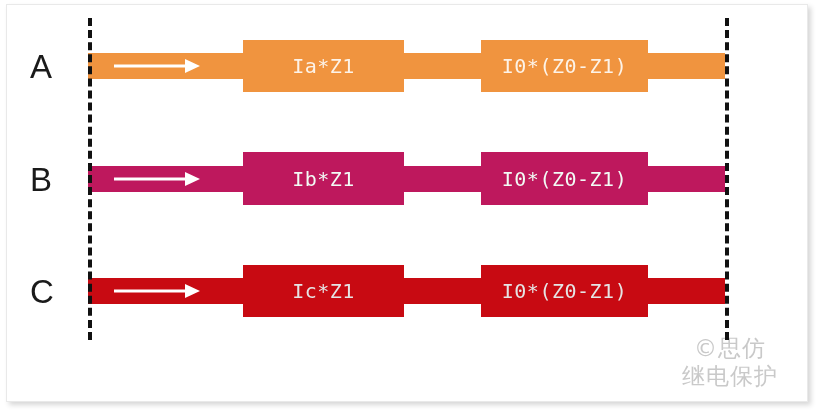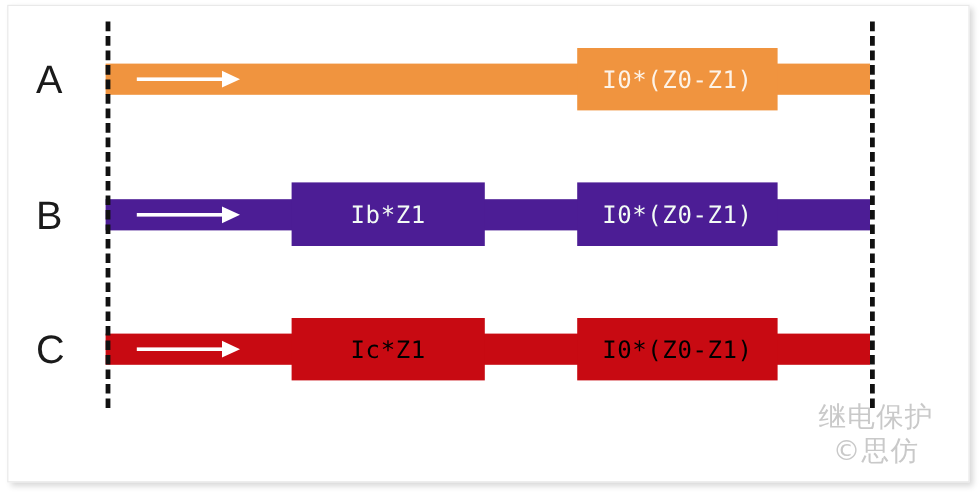"Ia*Z1" div.block { html: none -> <div>Ia*Z1</div> }
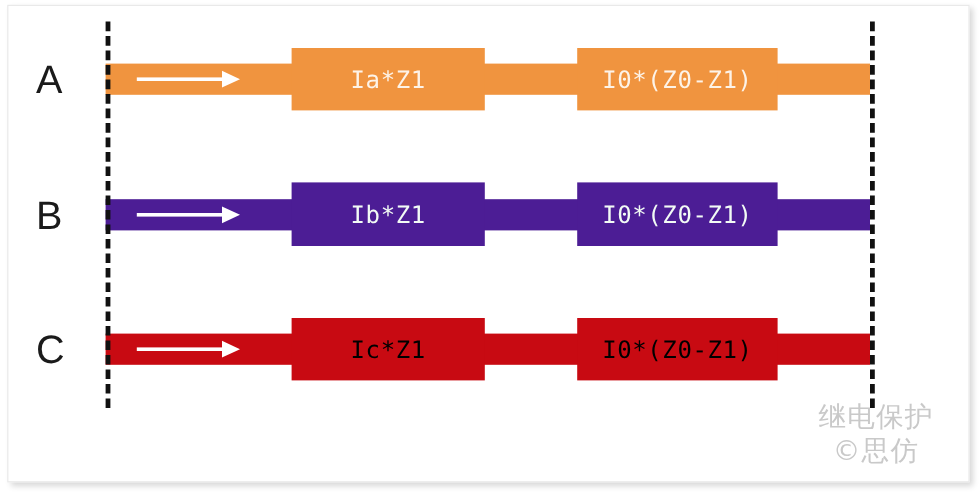"Ib*Z1" #row-b .conductor, #row-b .block { background: #4c1d95 -> #be185d }
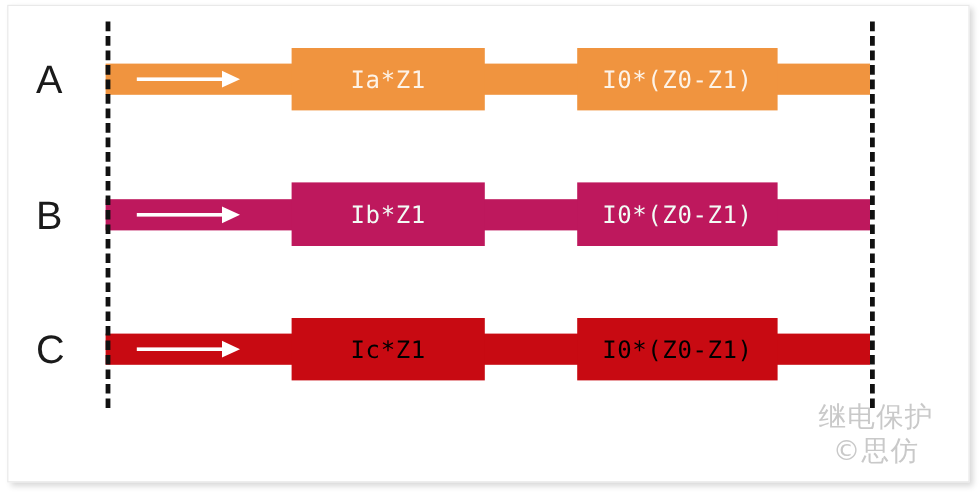"Ic*Z1" #row-c .block { color: #000000 -> #e5e5e5 }
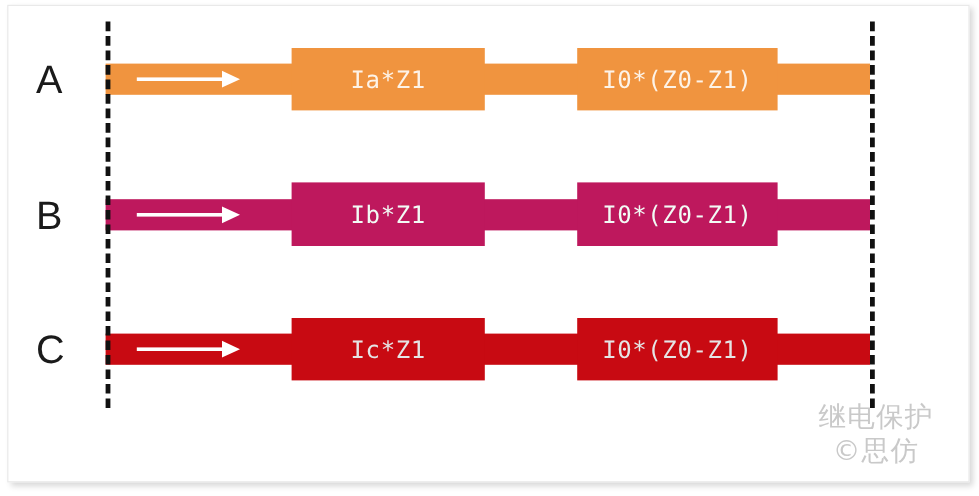"继电保护" div { order: before "©思仿" -> after "©思仿" }
